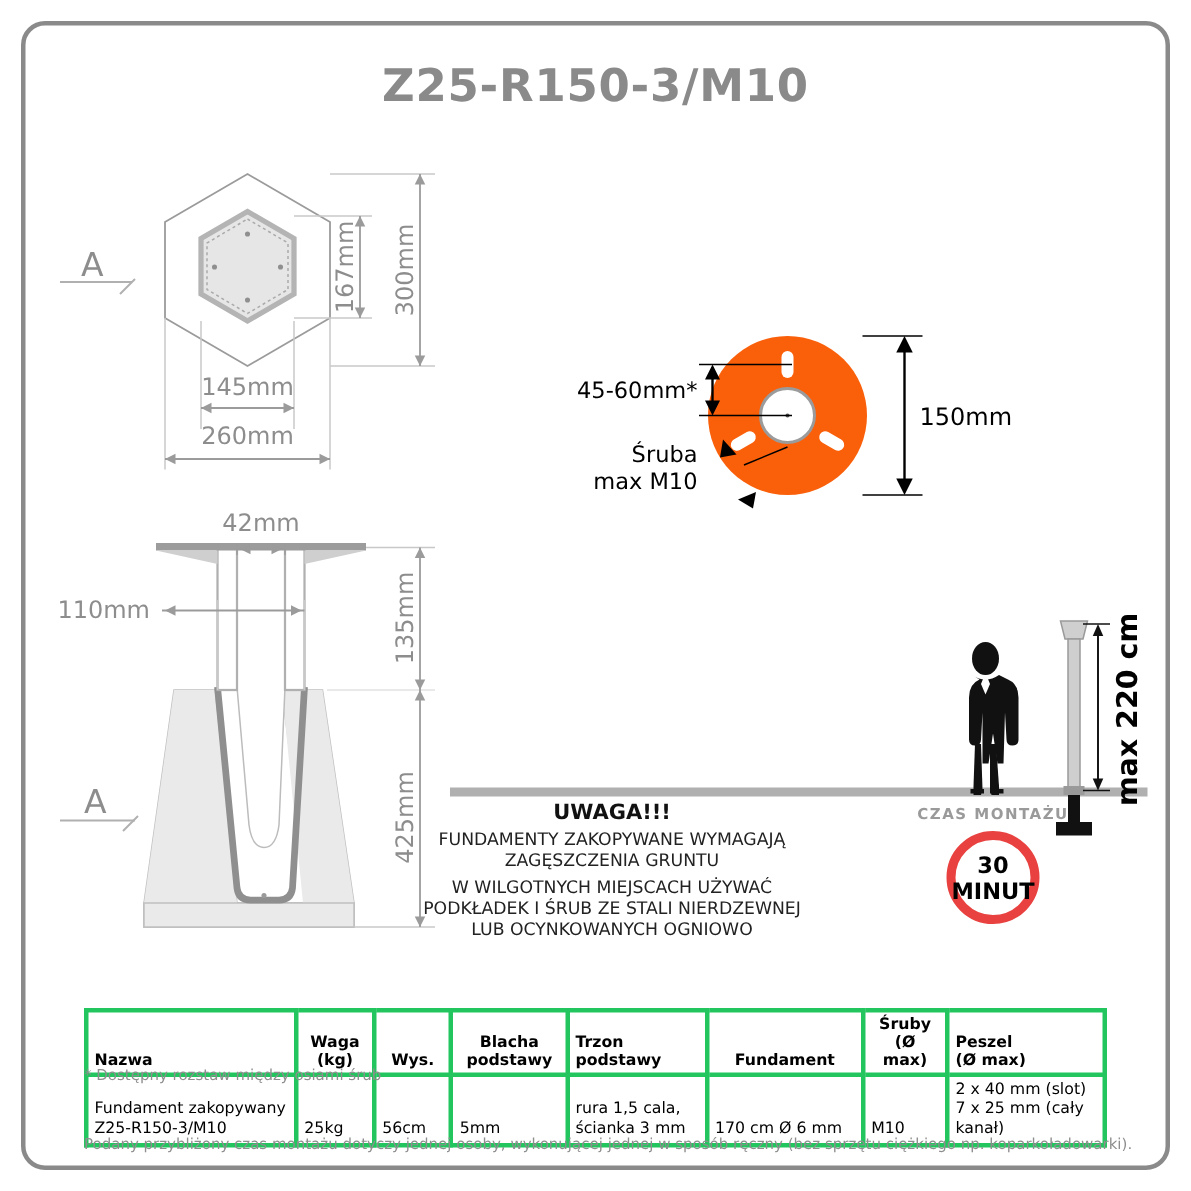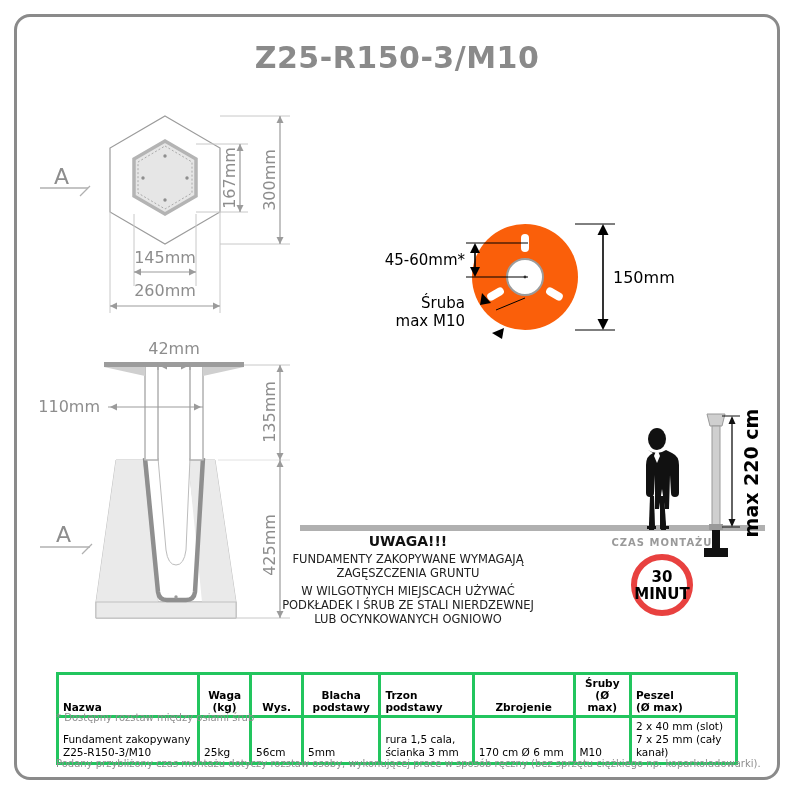"Zbrojenie" th { text: Zbrojenie -> Fundament }
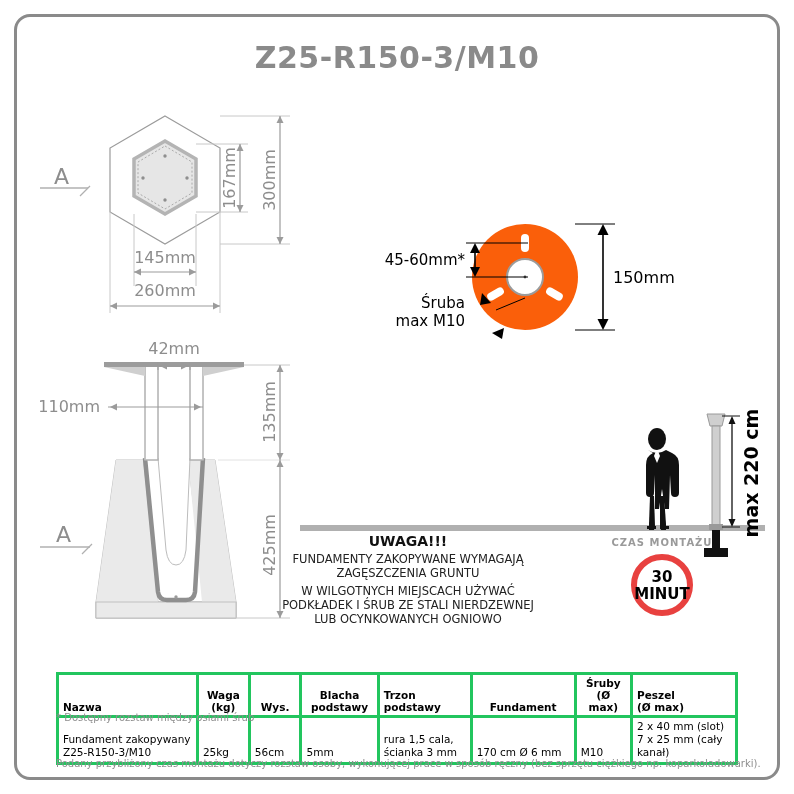"Podany przybliżony czas montażu dotyczy" div.foot { text: rozstaw osoby, wykonującej prace -> jednej osoby, wykonującej jednej }
